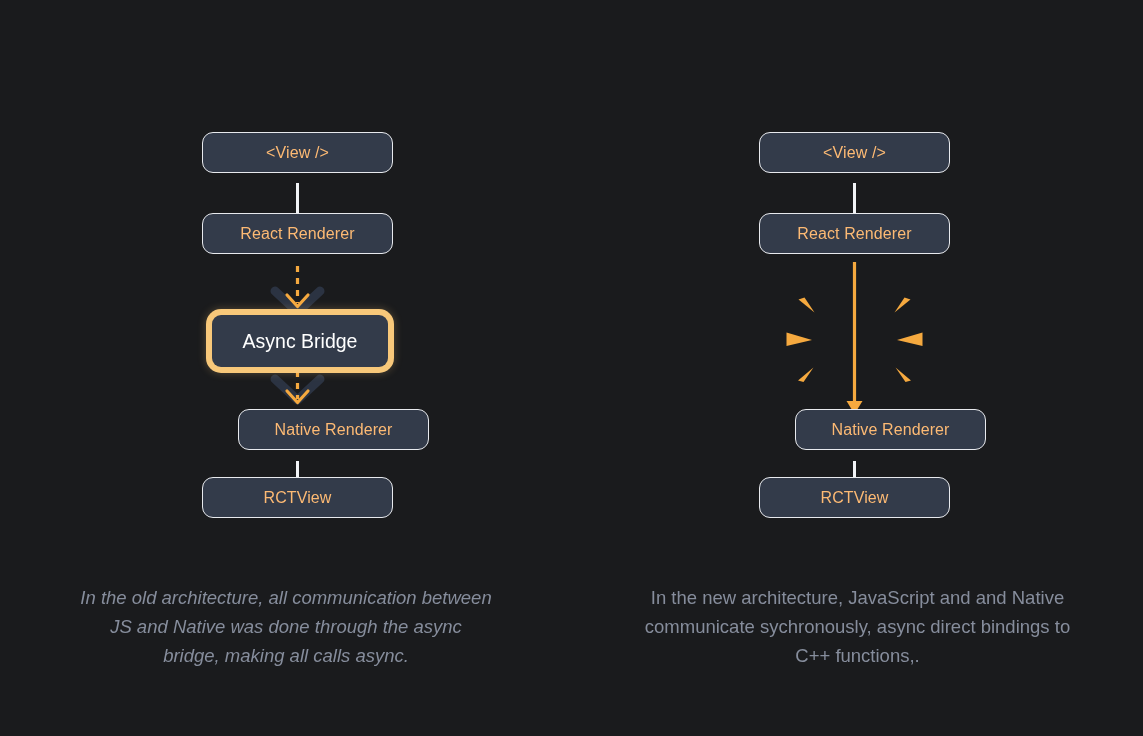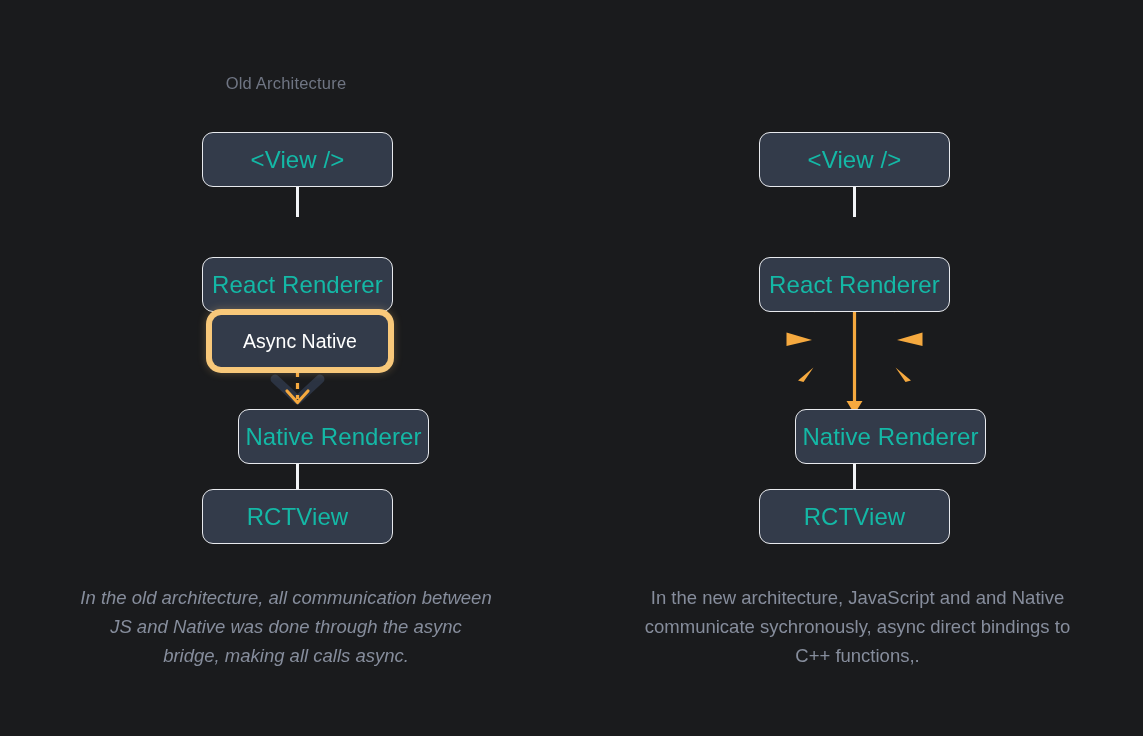"Old Architecture" div.col-title { html: <div>Old Architecture</div> -> none }
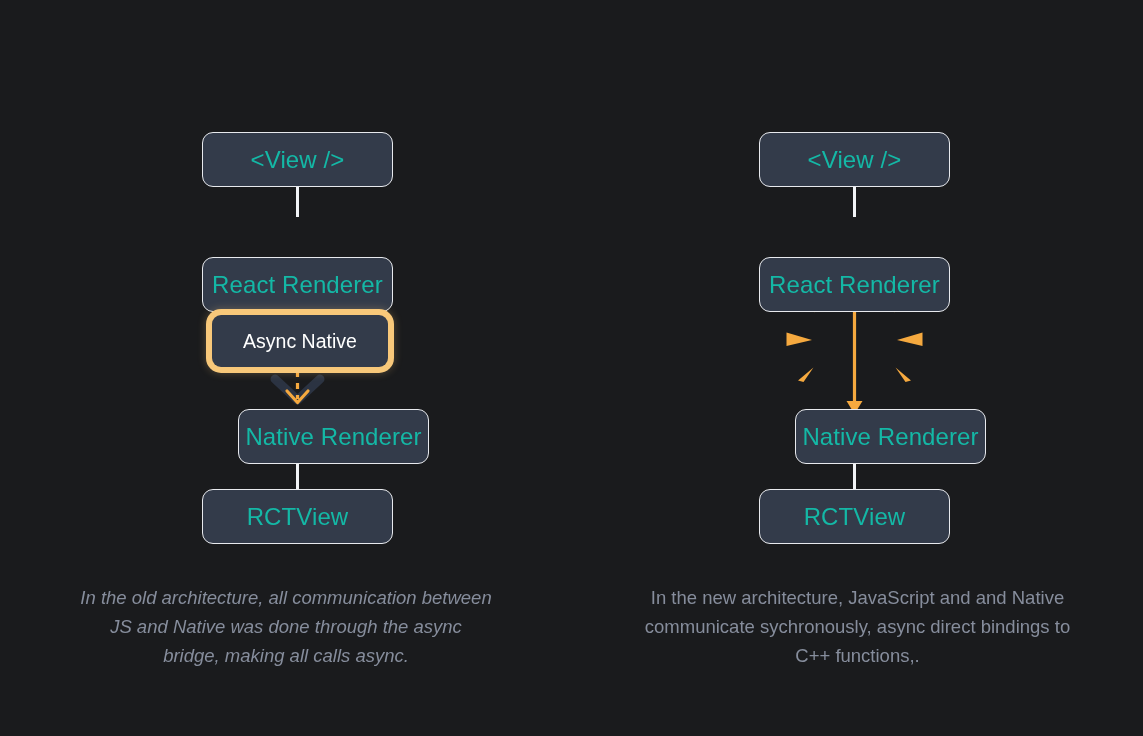"<View />" .node { color: #14b8a6 -> #fdba74; font-size: 24px -> 16px; height: 55px -> 41px }
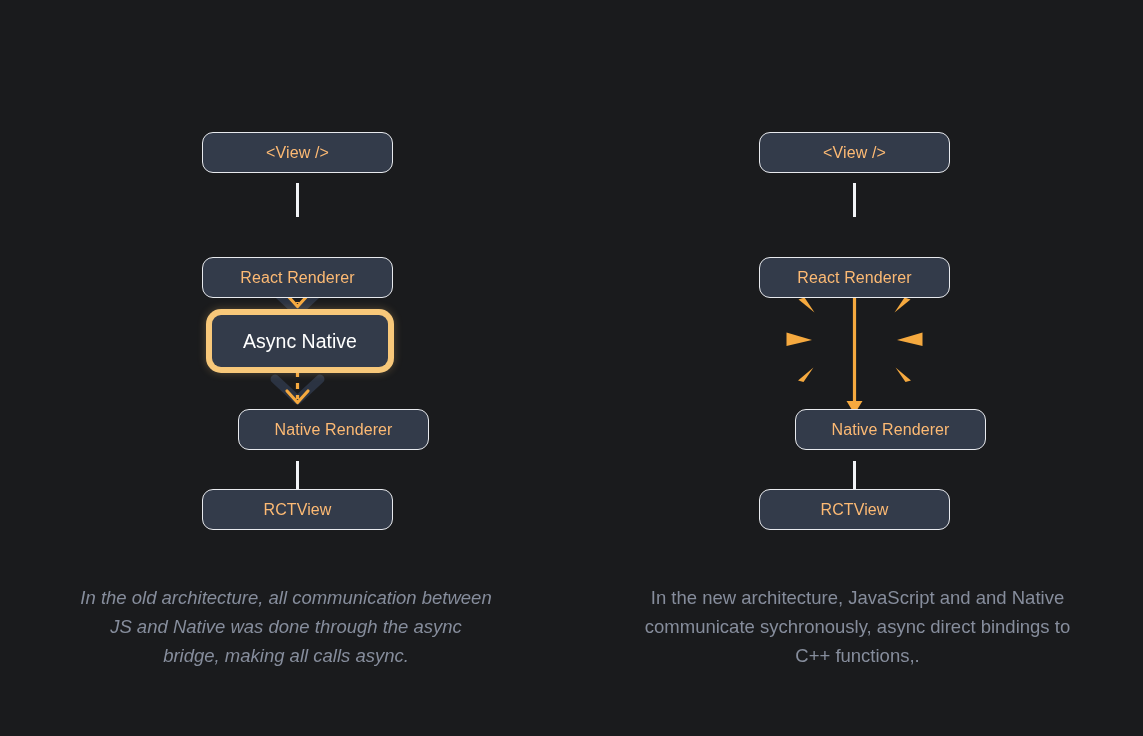"React Renderer" .n-react { margin-top: 44px -> none }
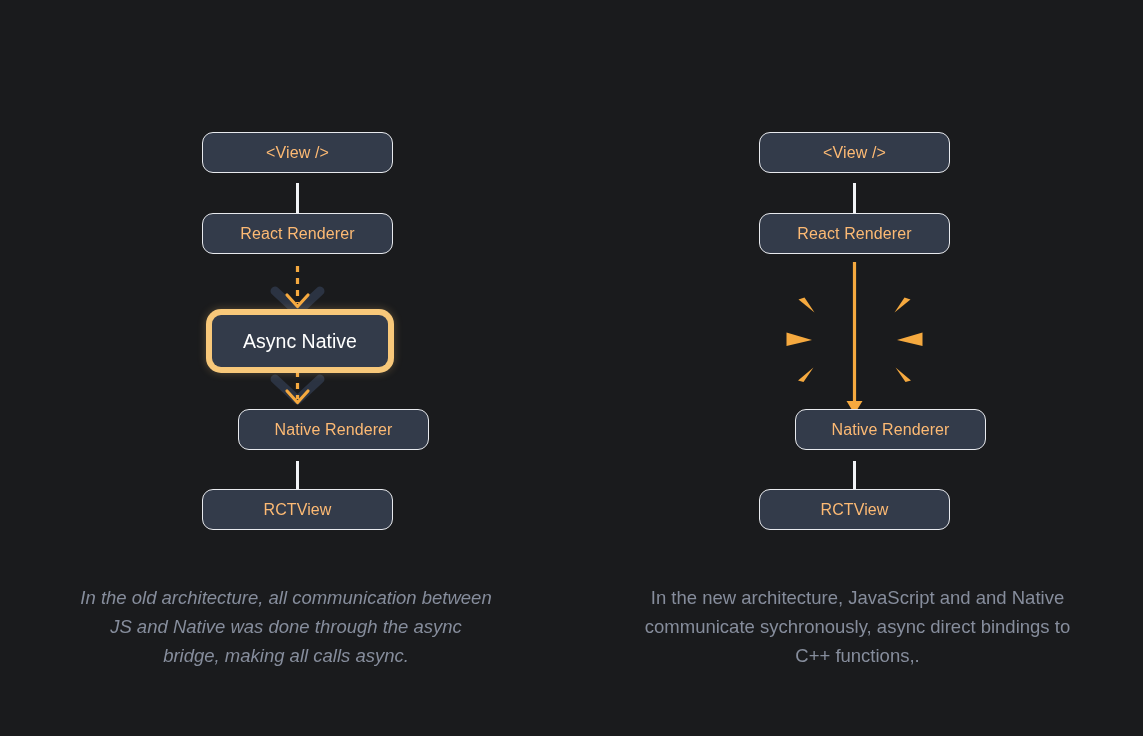"Async Native" div.node-inner { text: Native -> Bridge }
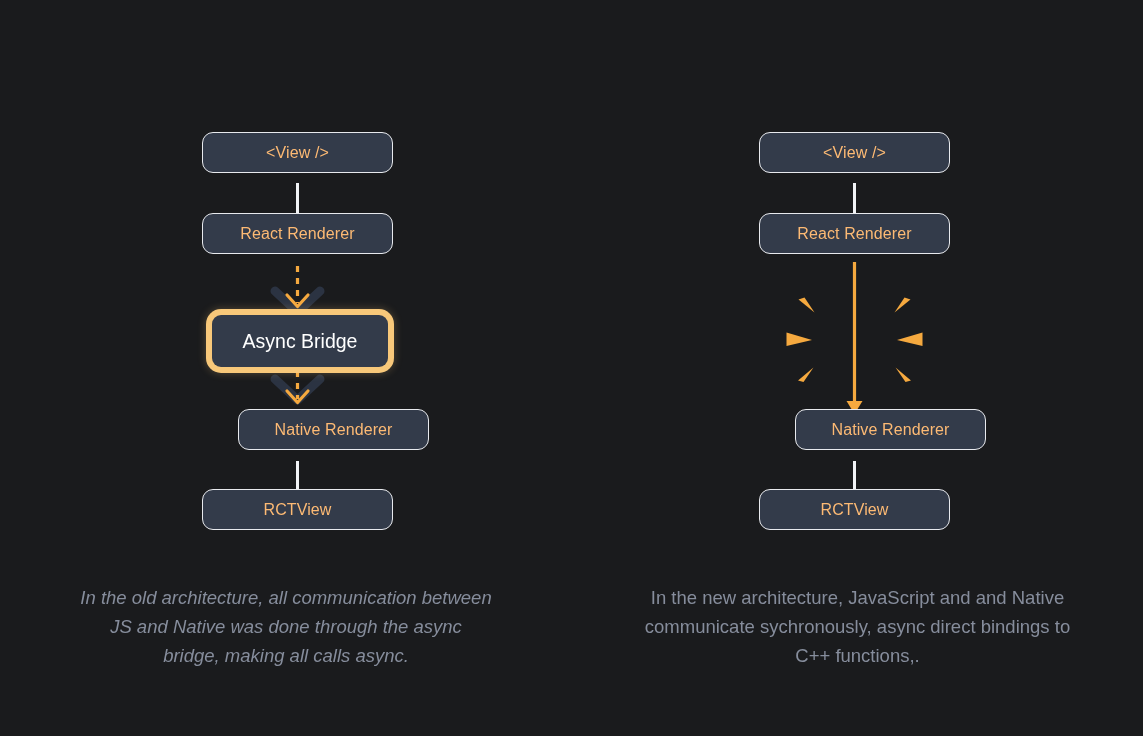"RCTView" .n-rct { top: 489px -> 477px }
